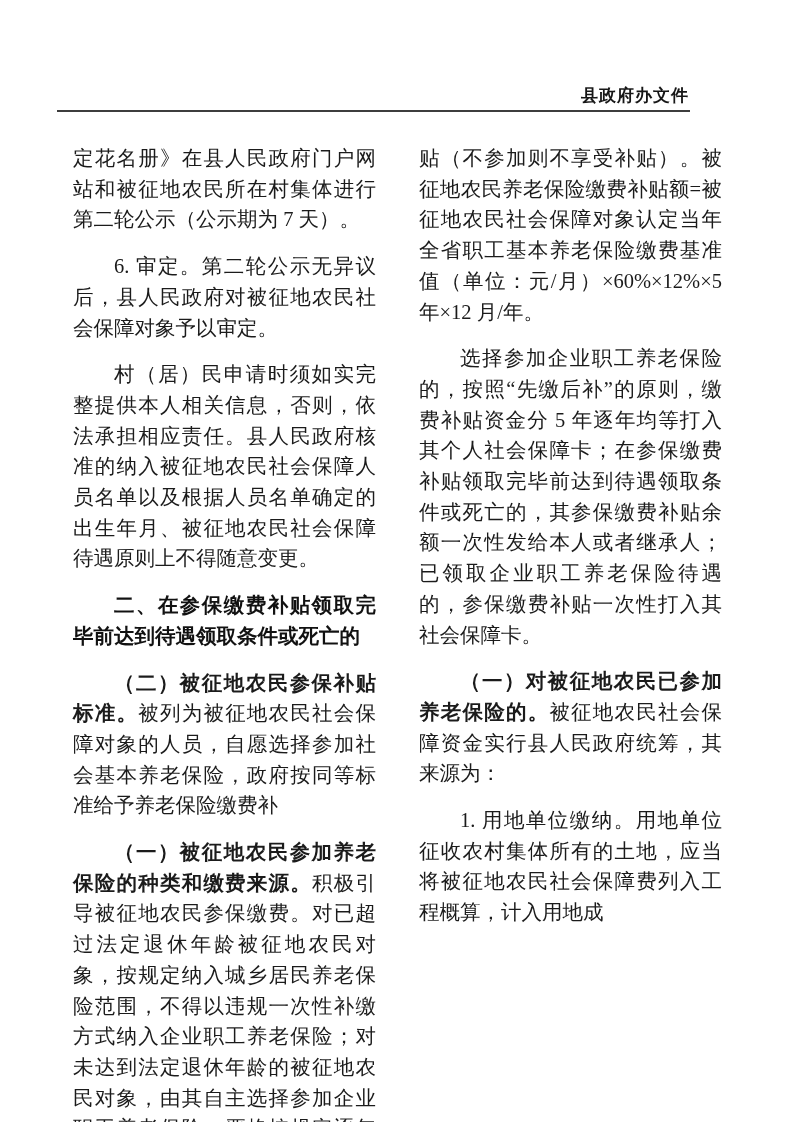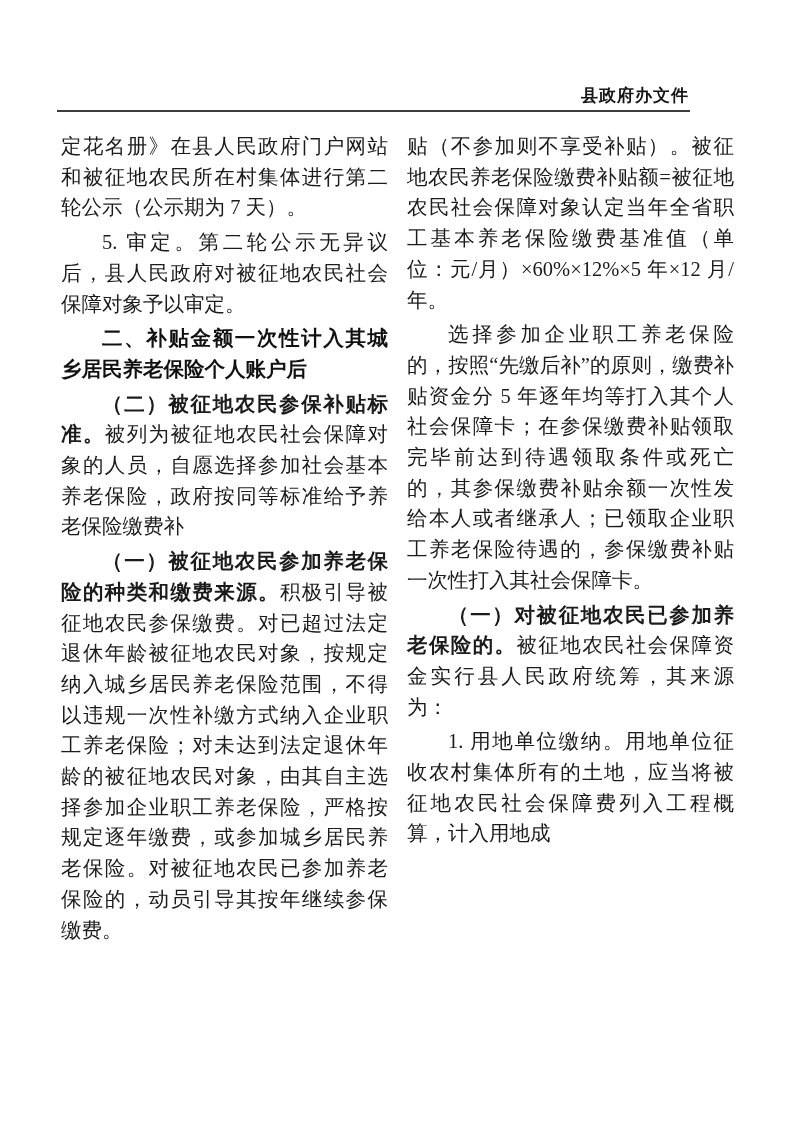"定花名册》在县人民政府门户网站和被征地农民所在村集体进行第二轮公示（公示期为 7" .col p { margin: 4px -> 16px }
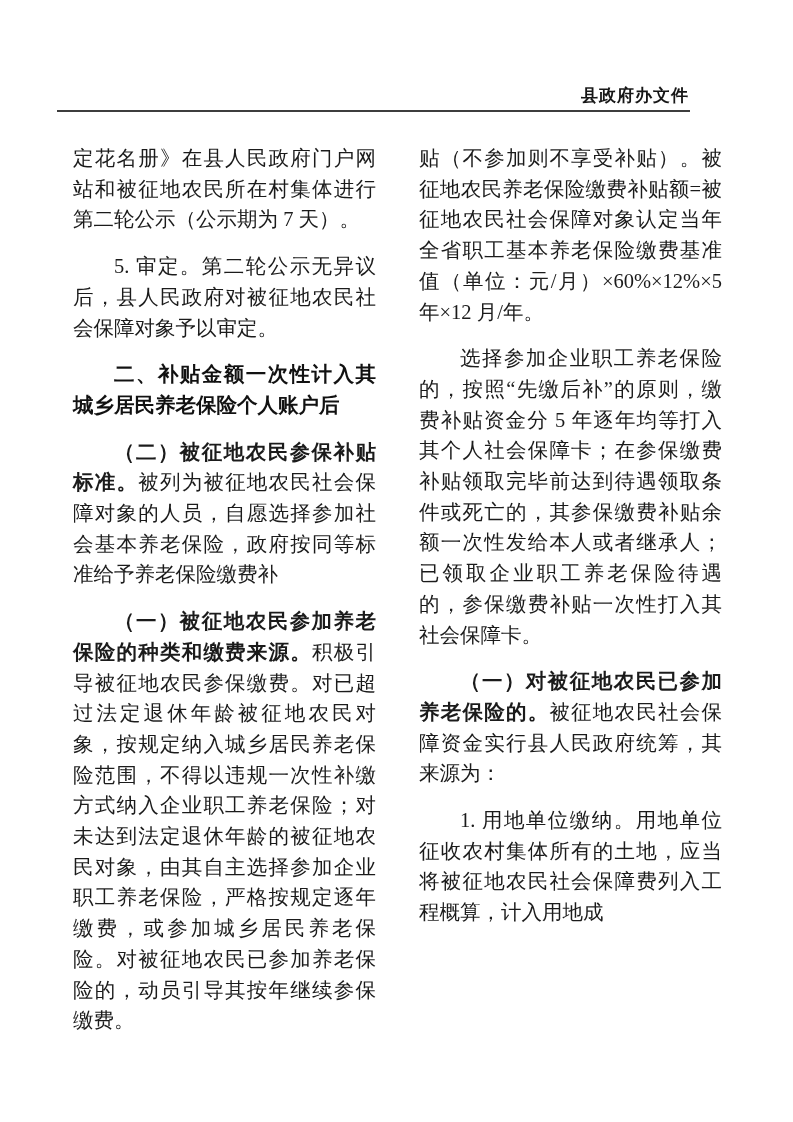"5. 审定。第二轮公示无异议后，县人民政府对被征地农民社会保障对象予以审定。" p.body { text: 5 -> 6 }
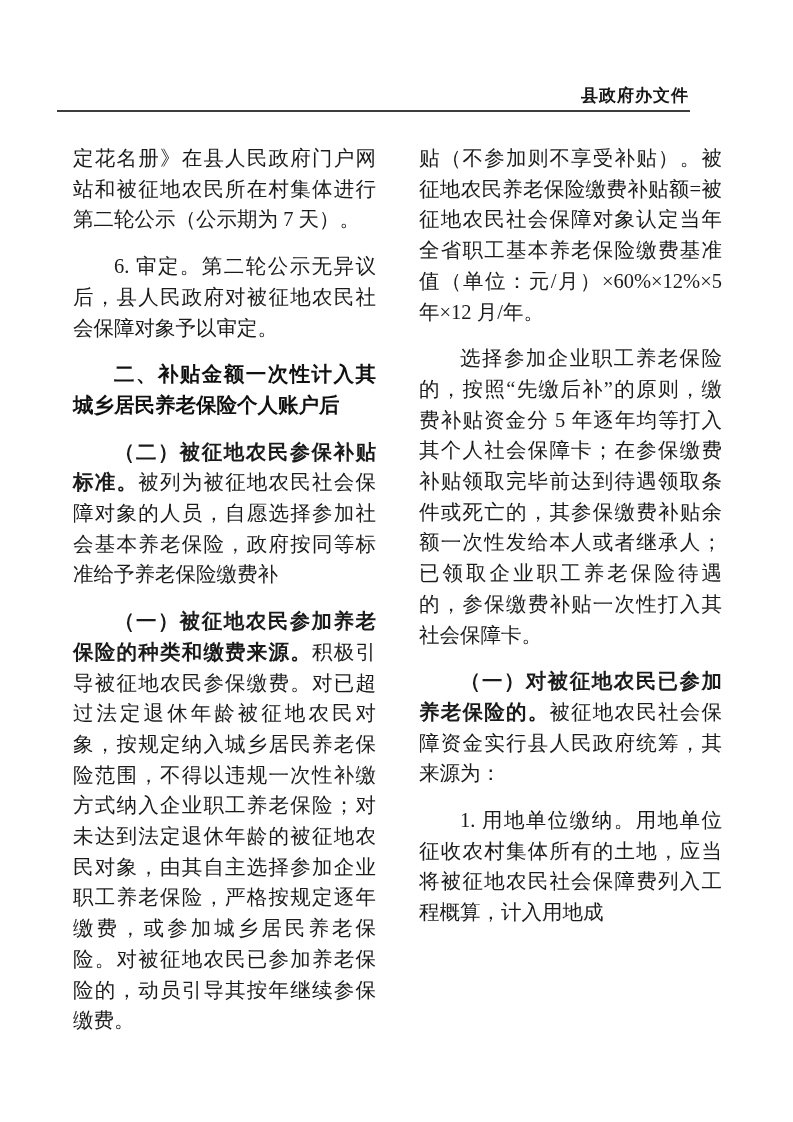"村（居）民申请时须如实完整提供本人相关信息，否则，依法承担相应责任。县人民政府核" p.body { html: none -> <p>村（居）民申请时须如实完整提供本人相关信息，否则，依法承担相应责任。县人民政府核准的纳入被征地农民社会保障人员名单以及根据人员名单确定的出生年月、被征地农民社会保障待遇原则上不得随意变更。</p> }
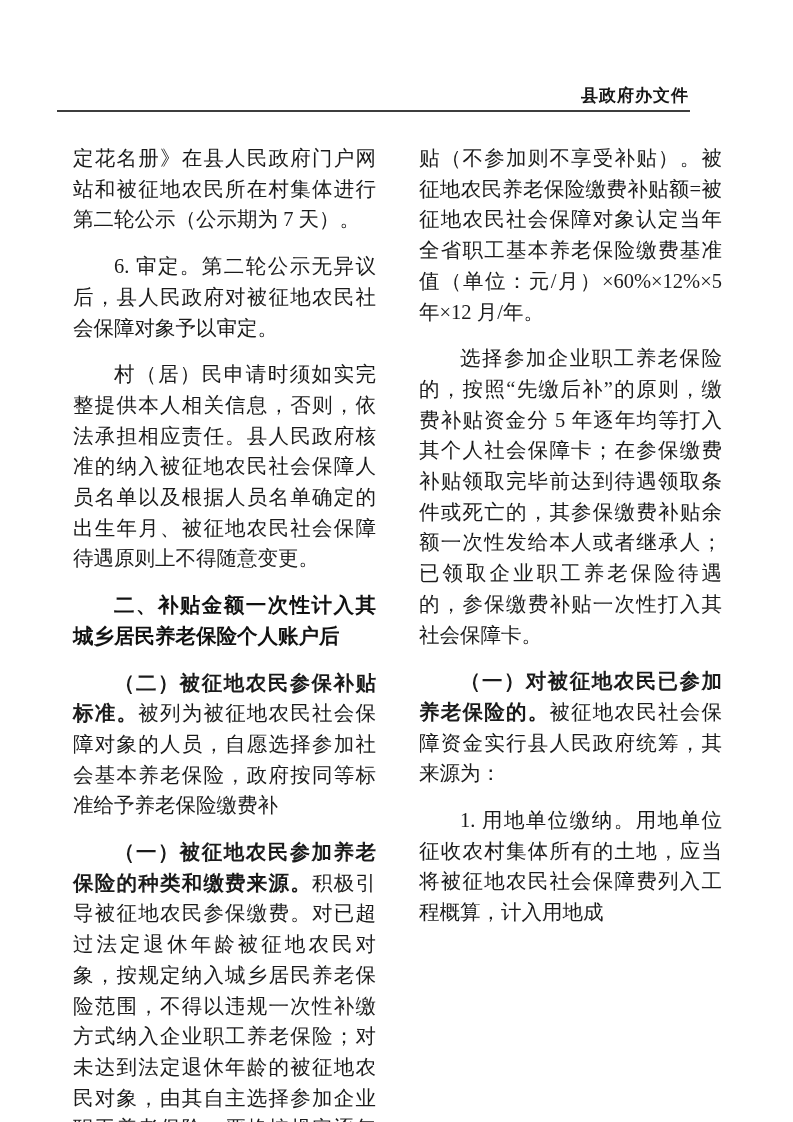"二、补贴金额一次性计入其城乡居民养老保险个人账户后" p.heading { text: 补贴金额一次性计入其城乡居民养老保险个人账户后 -> 在参保缴费补贴领取完毕前达到待遇领取条件或死亡的 }
